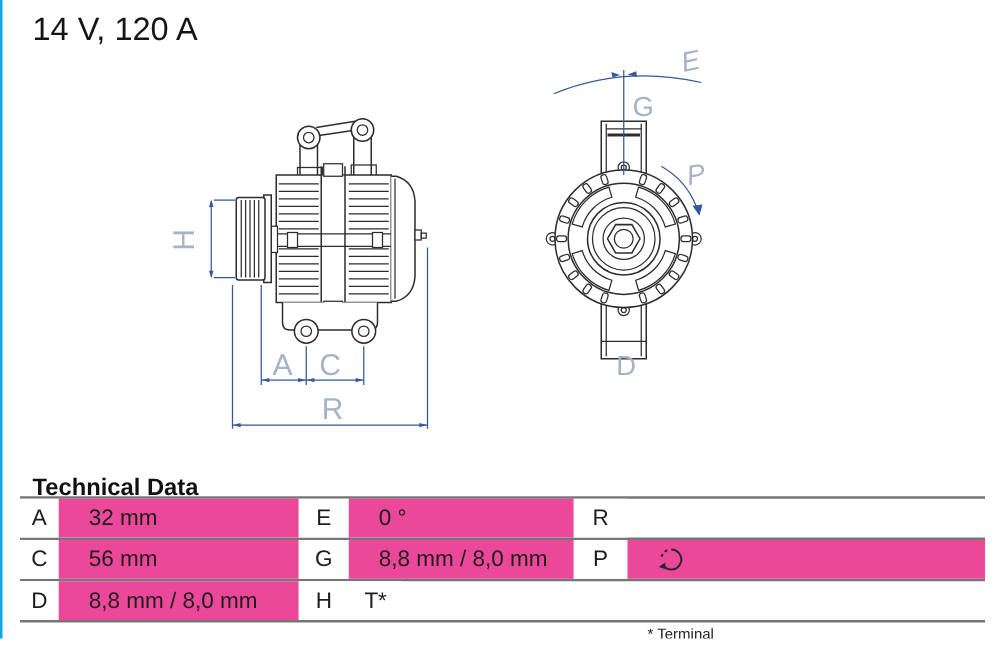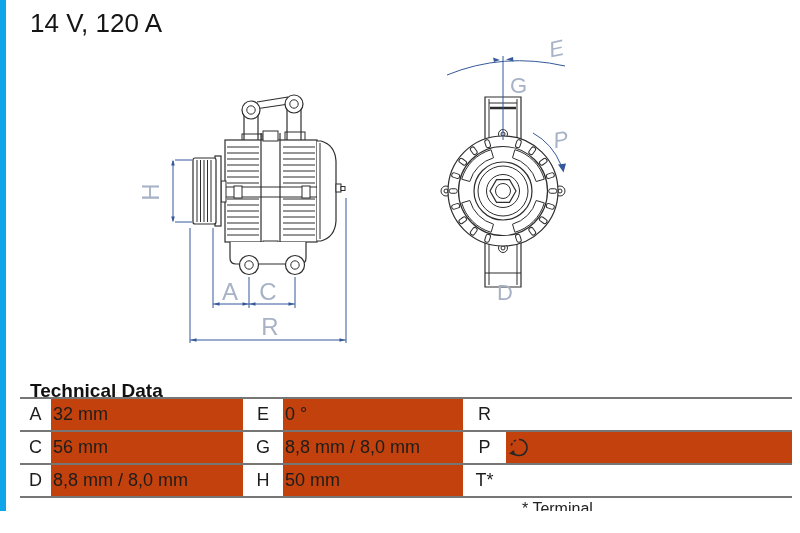"14 V, 120 A" .page { border-left: 6px solid #0ea5e9 -> 2px solid #0ea5e9 }
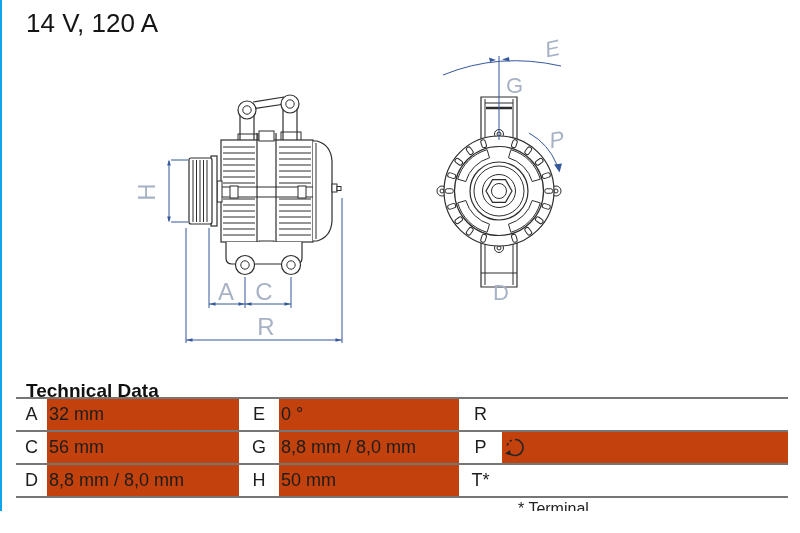"32 mm" .tv { background: #c2410c -> #ec4899; padding-left: 2px -> 24px }
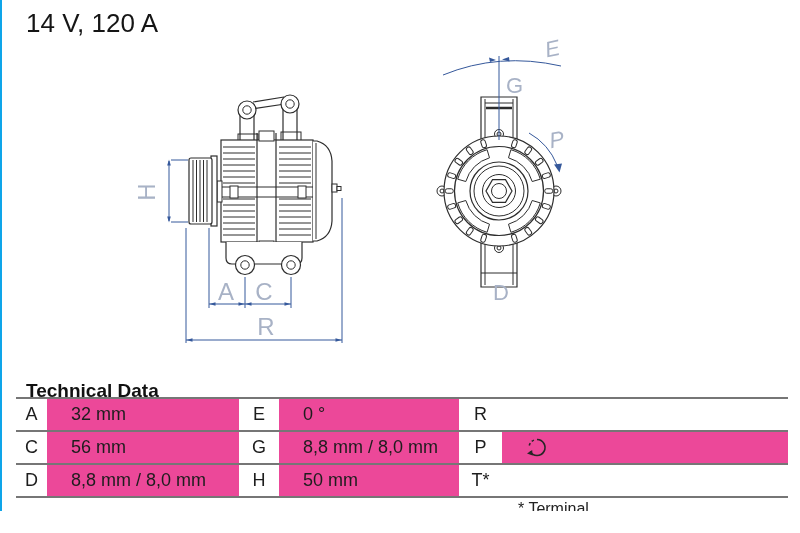"50 mm" div.cell { html: <div>50 mm</div> -> none }
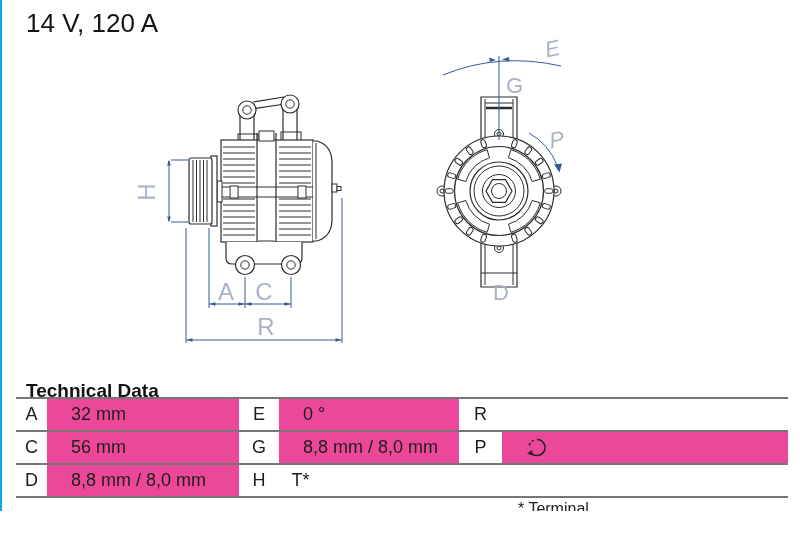"* Terminal" .footnote { font-size: 16px -> 12px }
